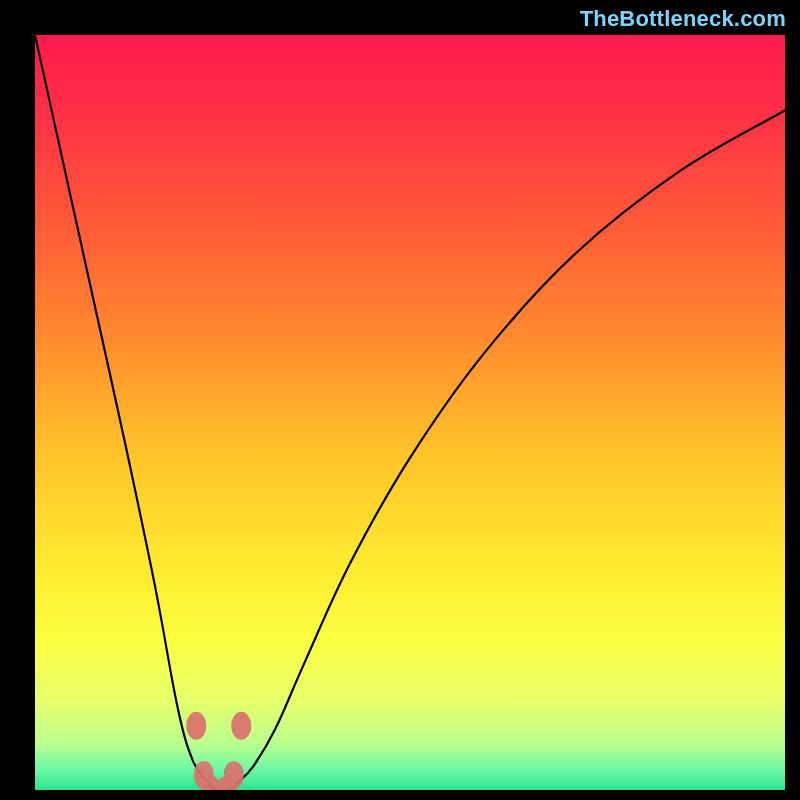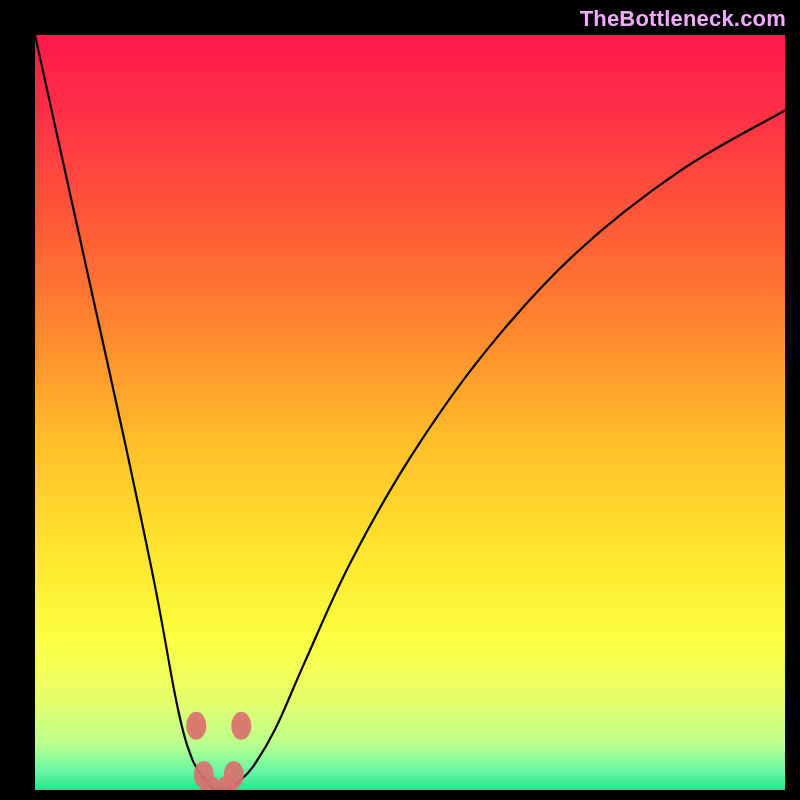"TheBottleneck.com" .watermark { color: #f0abfc -> #7dd3fc }
